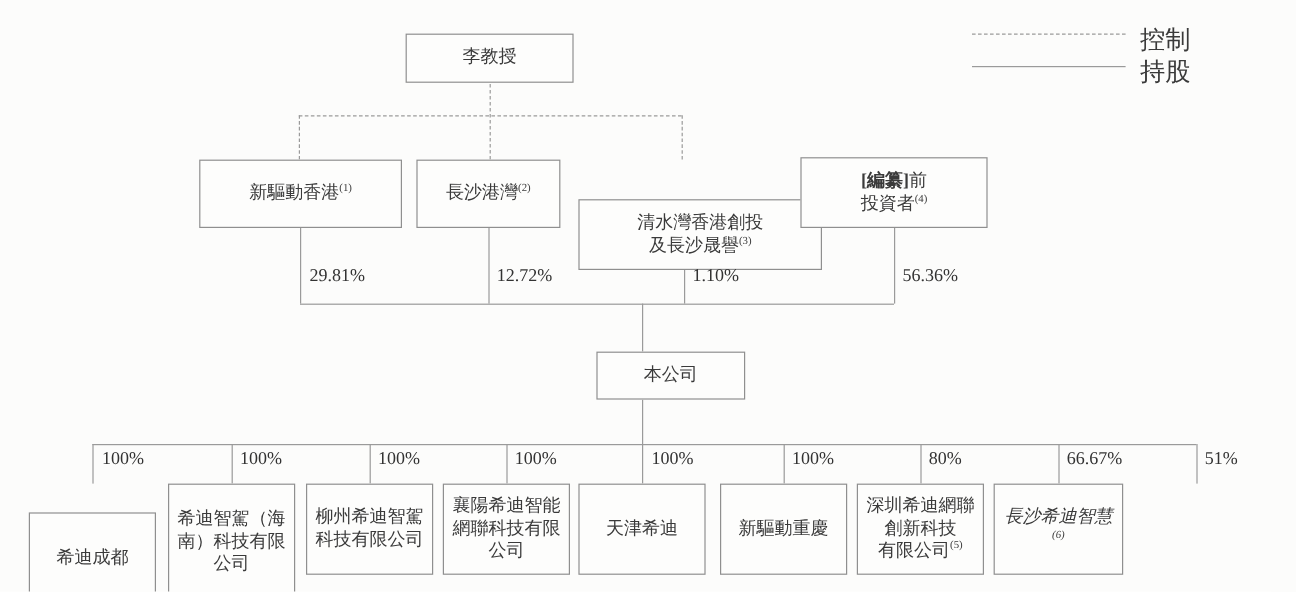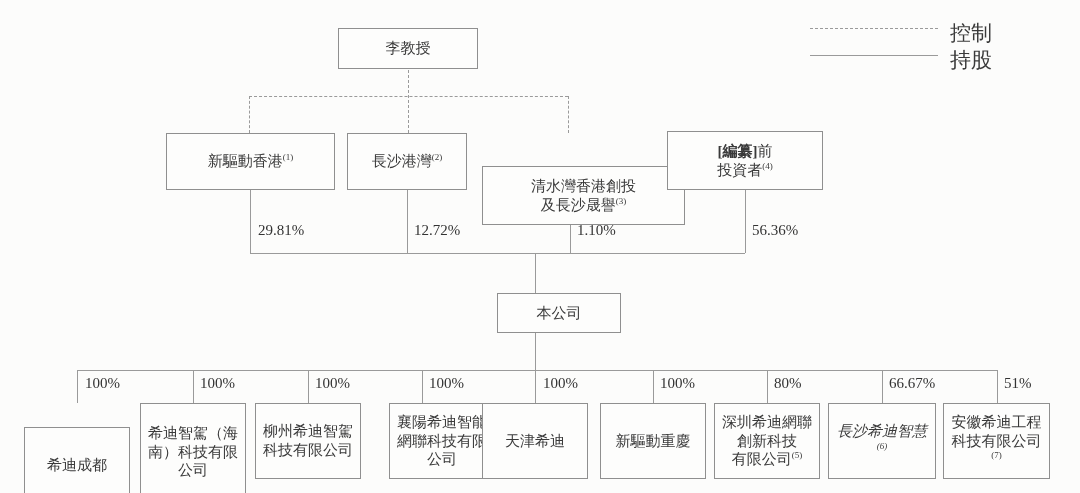"襄陽希迪智能" div.box { margin-left: 20px -> none }
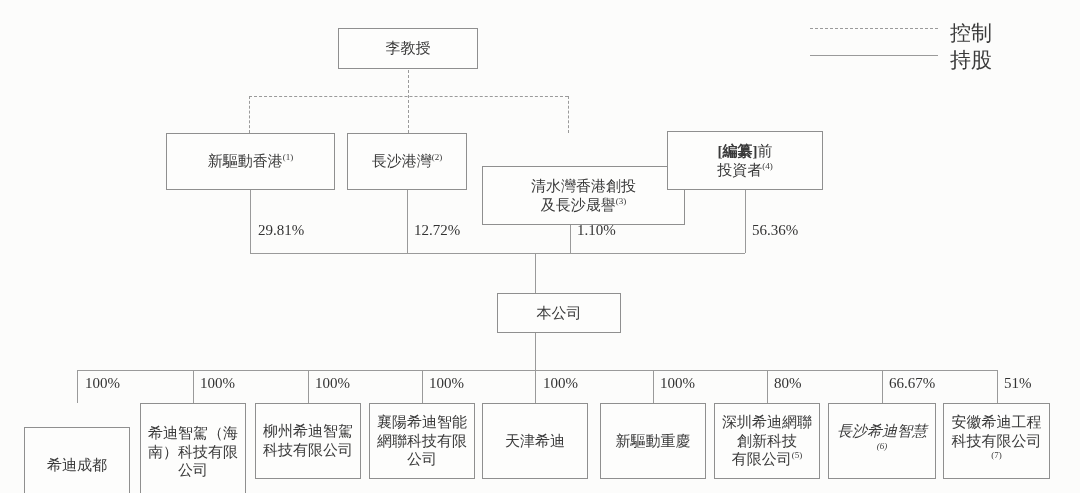"安徽希迪工程" div.box { html: <div> <div><span>安徽希迪工程 科技有限公司</span><sup>(7)</sup></div> </div> -> none }
